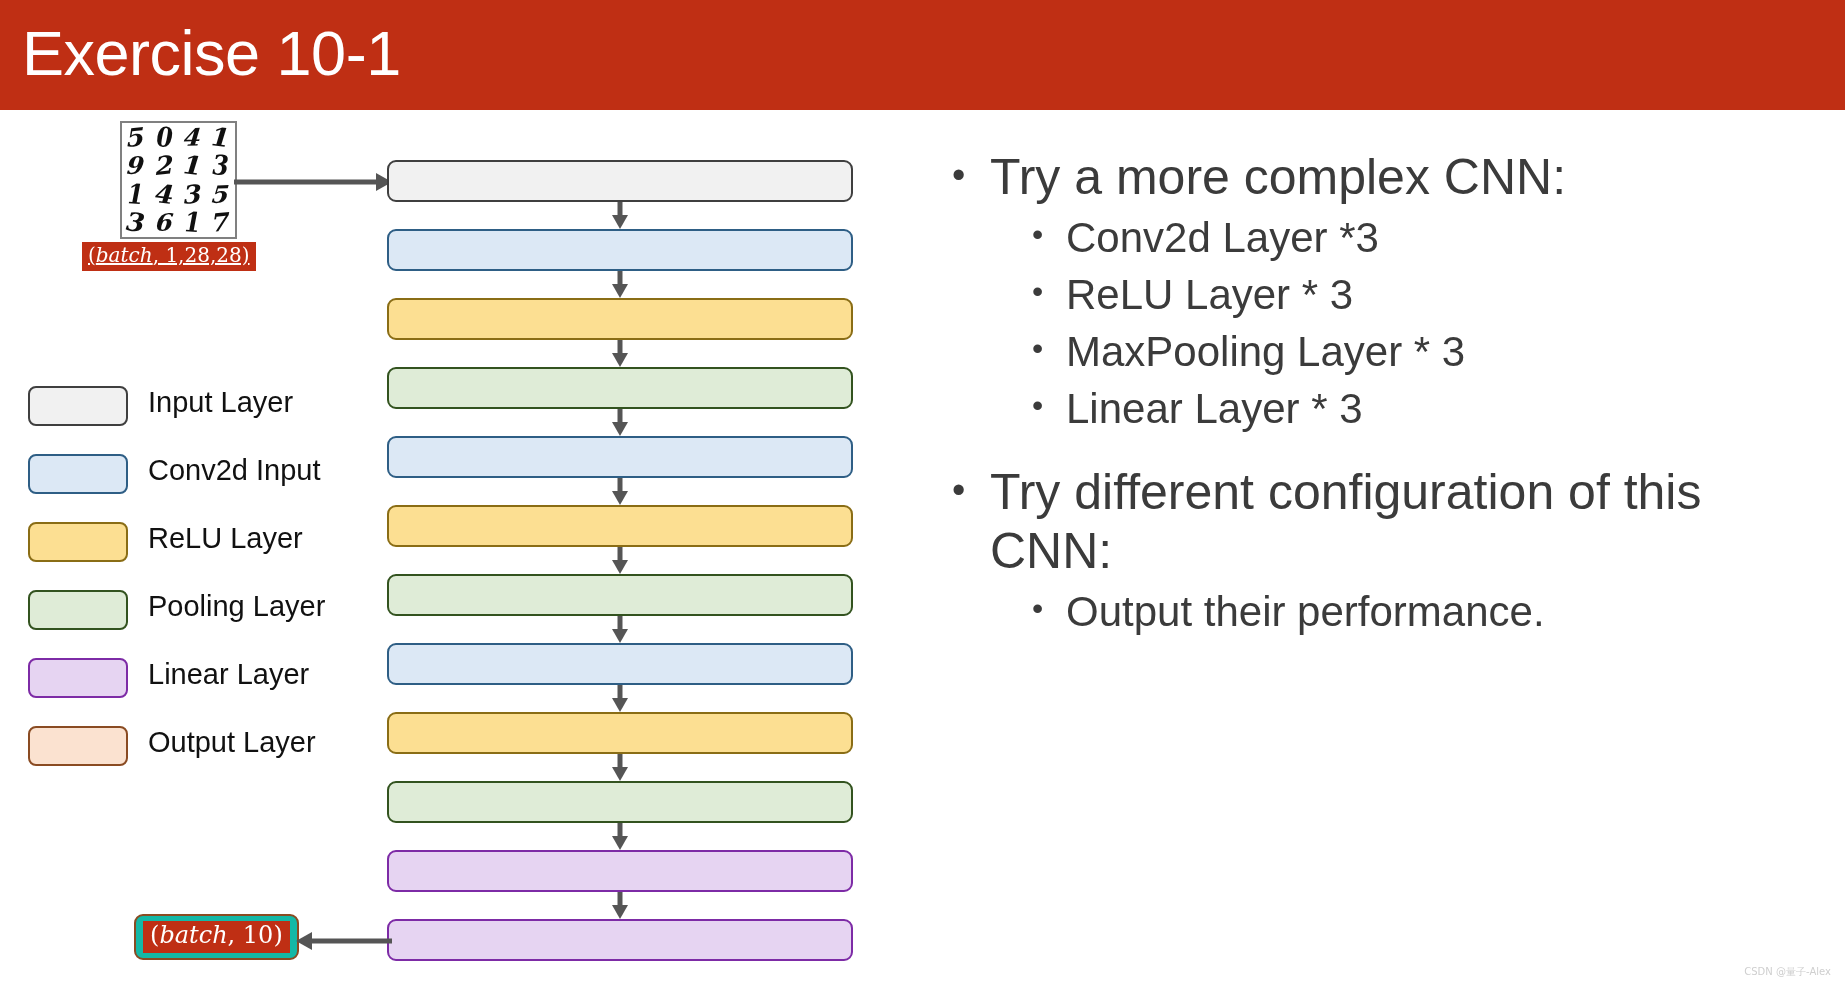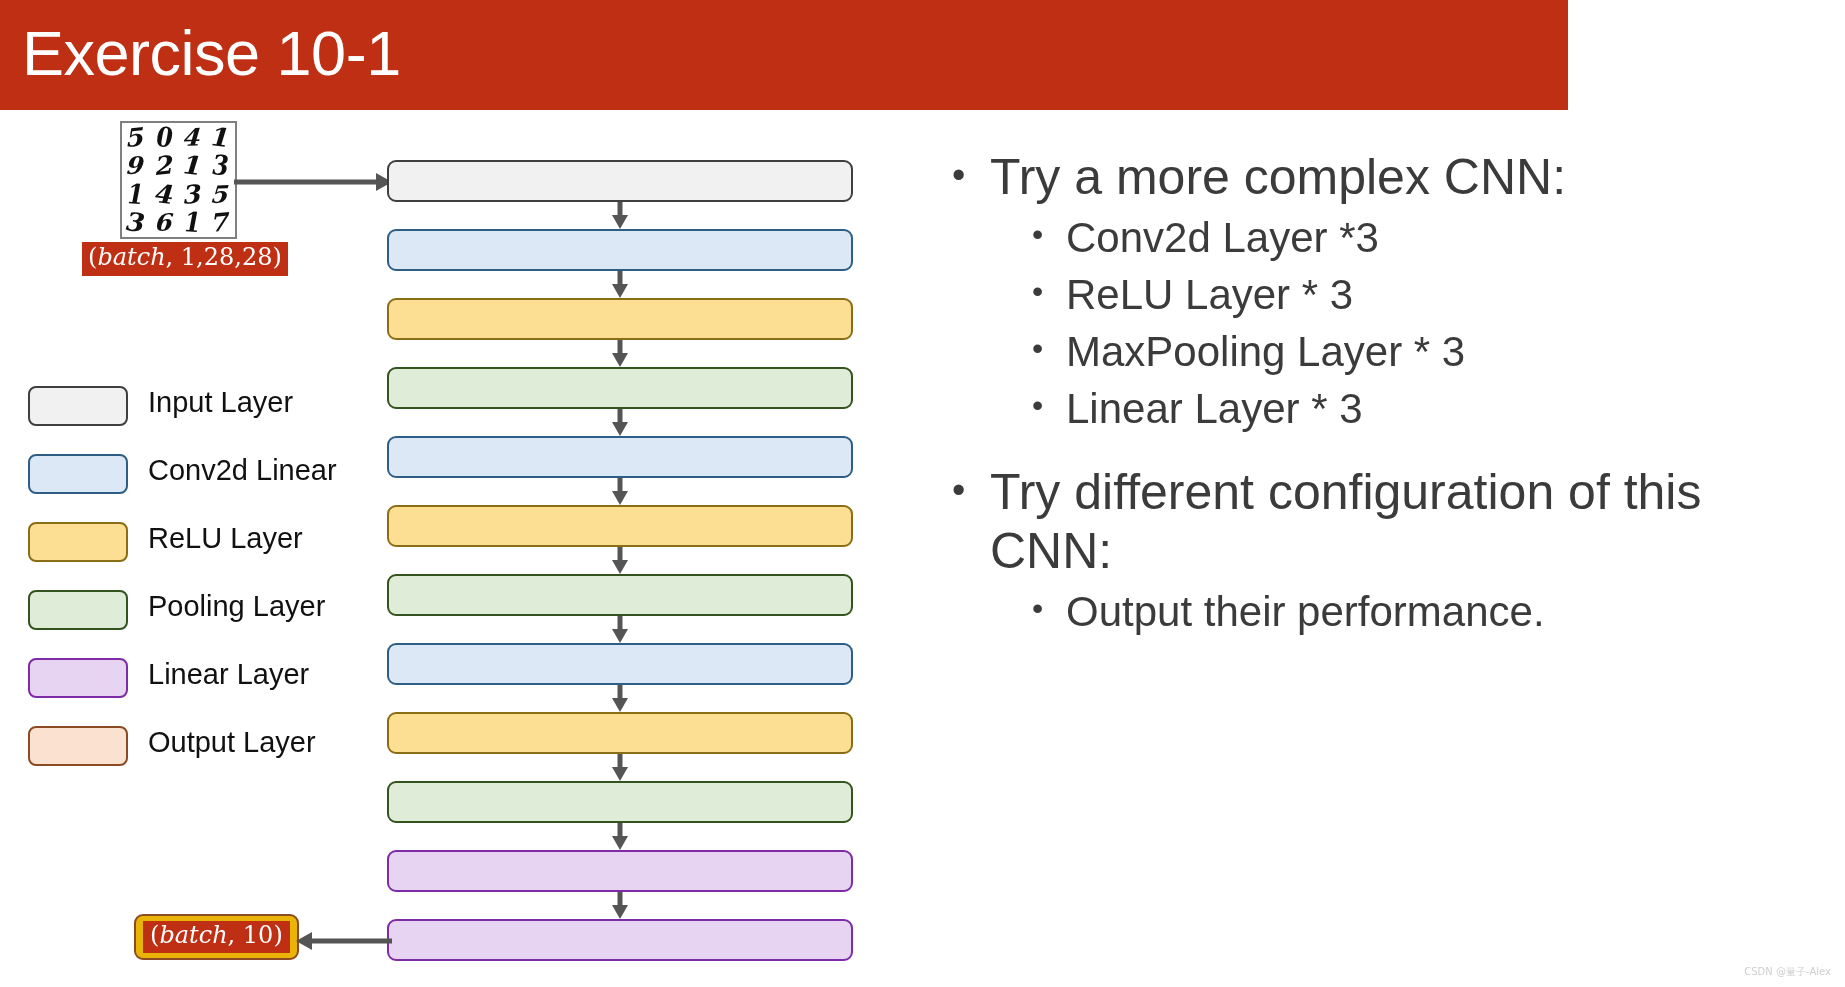"Exercise 10-1" #title-banner { width: 1568px -> 1845px }
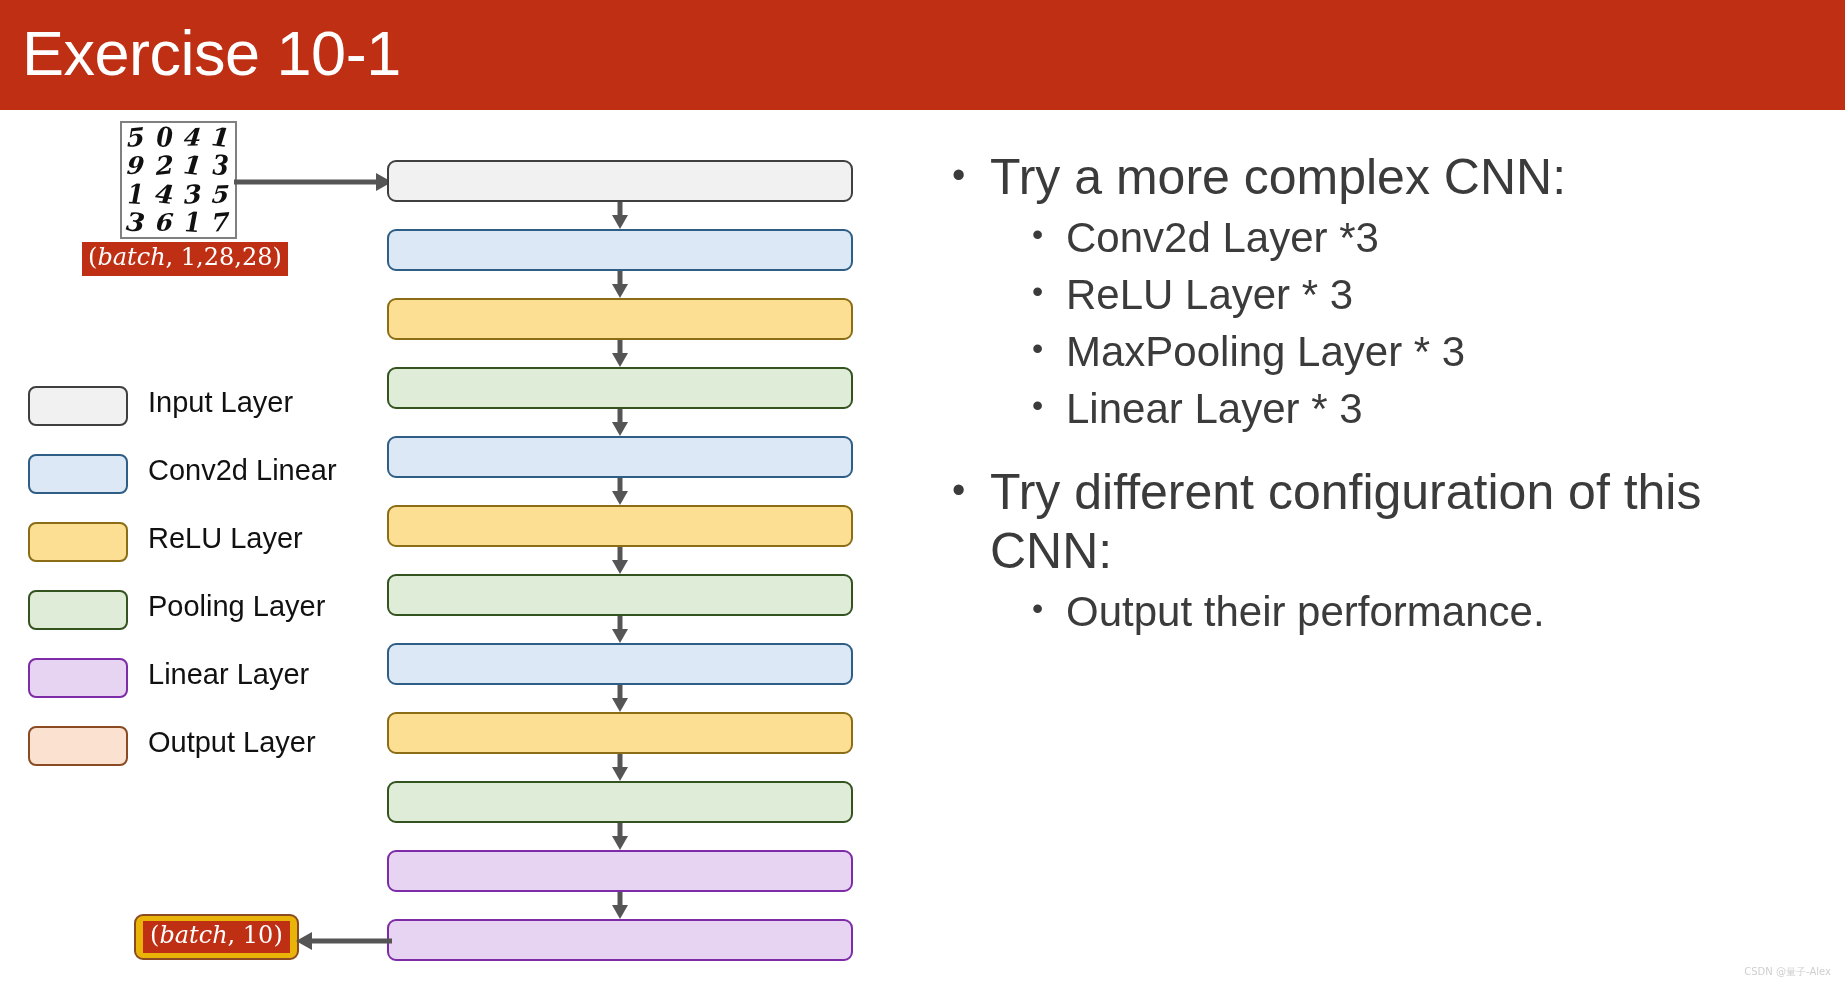"(batch, 1,28,28)" #input-shape-label { font-size: 24px -> 20px; text-decoration: none -> underline }
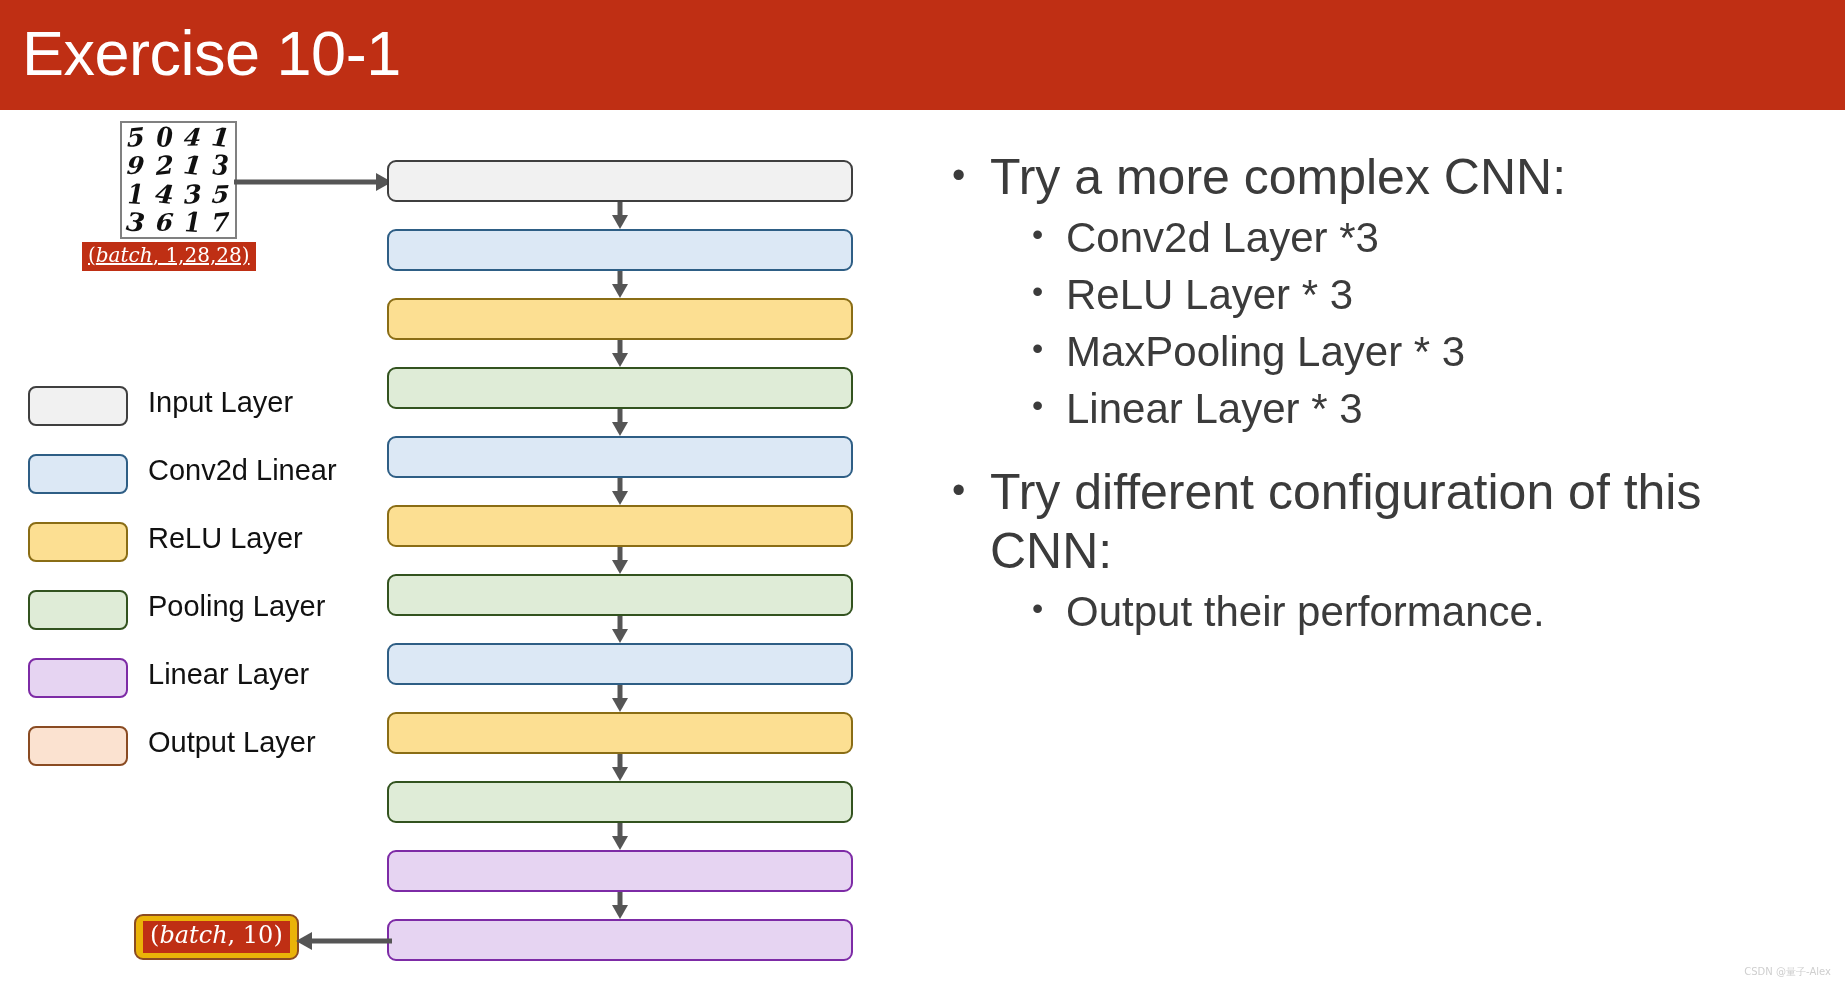"Conv2d Linear" div.legend-label { text: Linear -> Input }
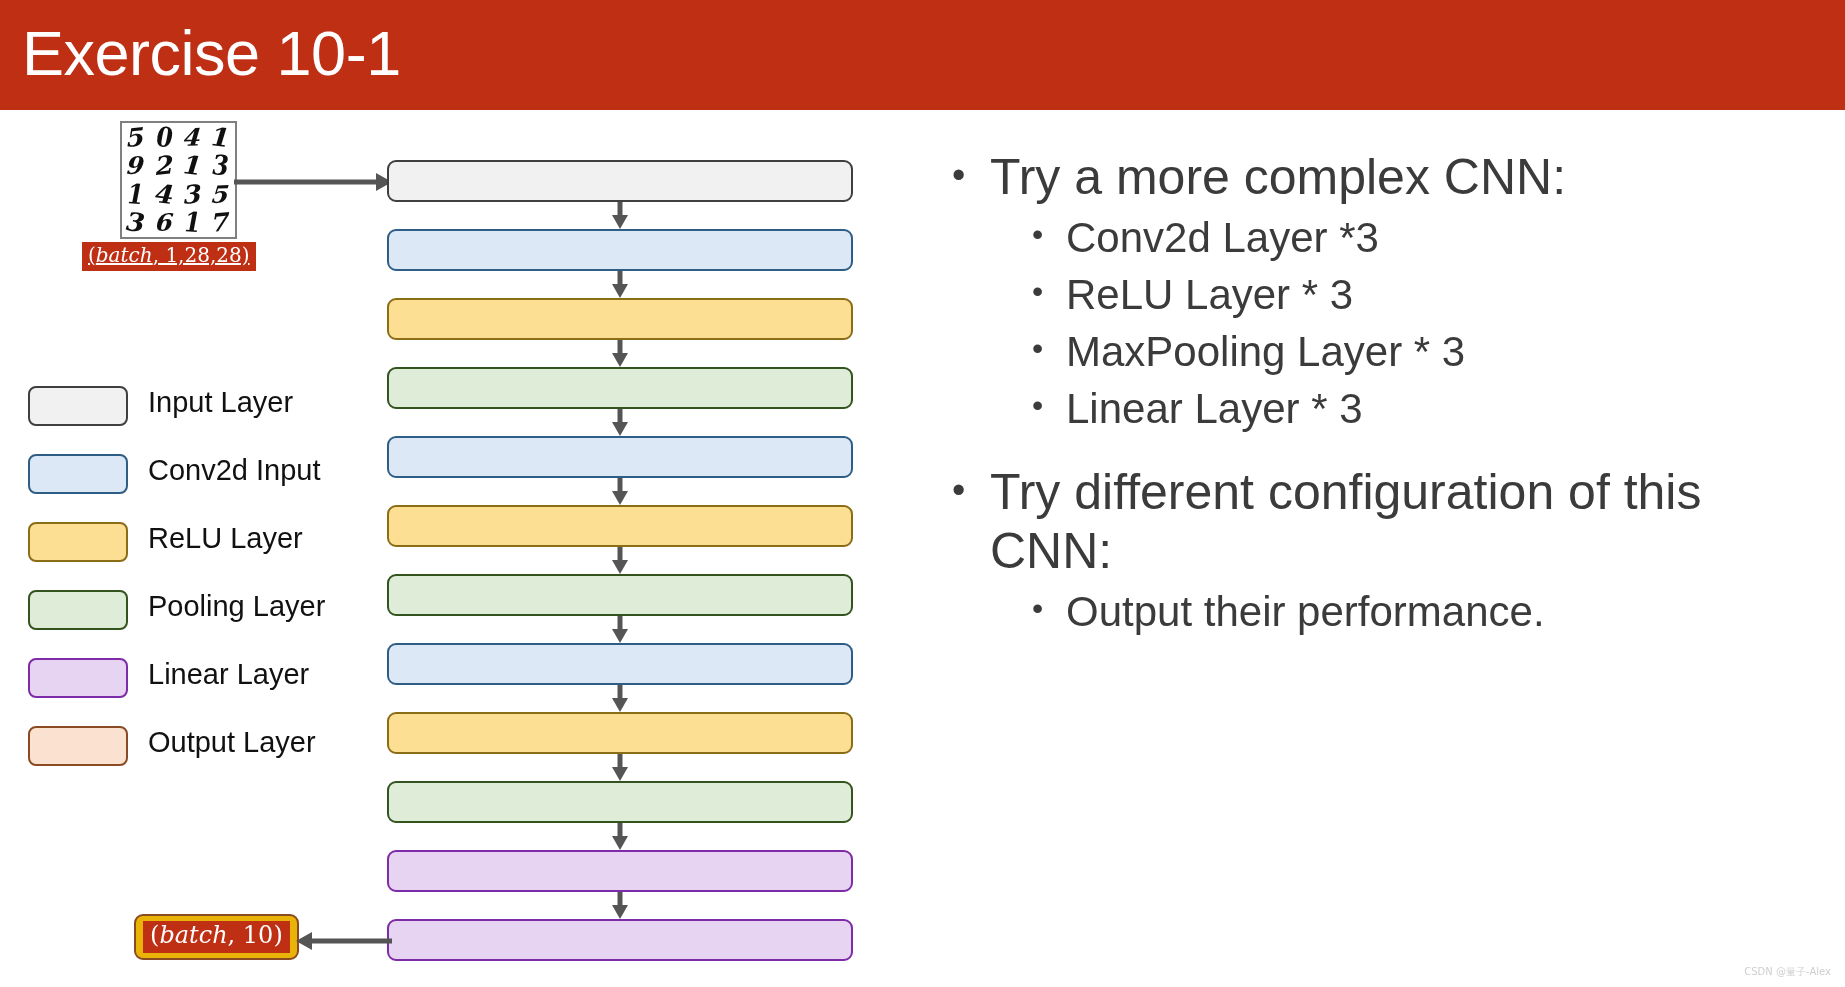"(batch, 10)" #output-shape-wrap { background: #eab308 -> #14b8a6 }
